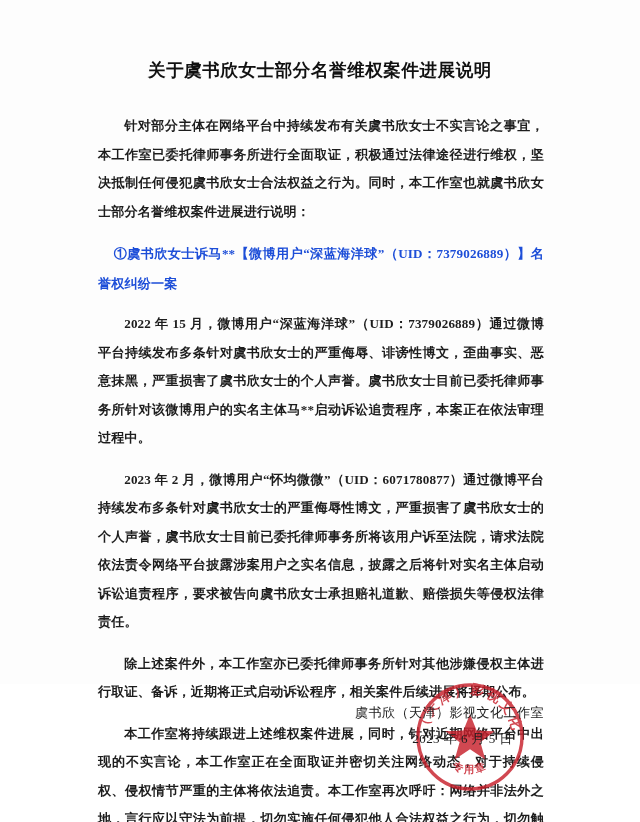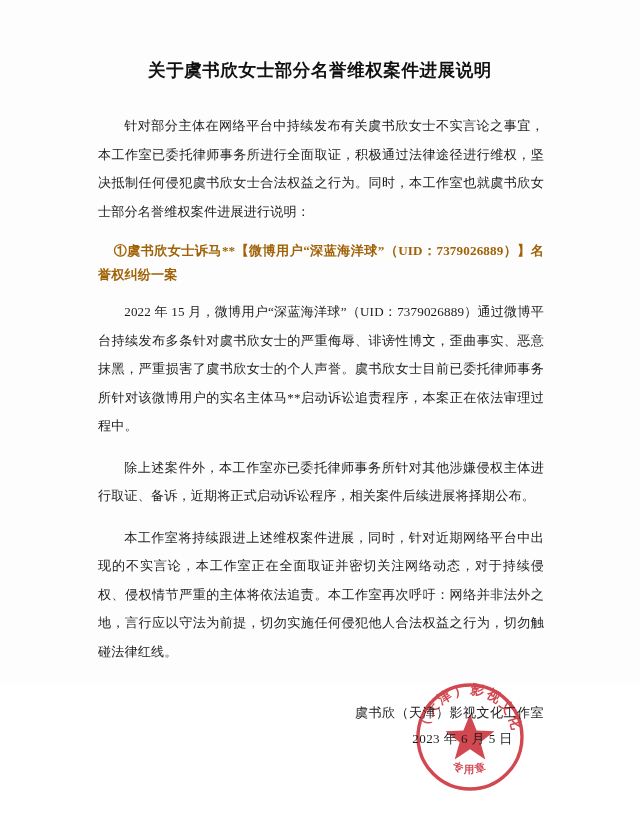"针对部分主体在网络平台中持续发布有关虞书欣女士不实言论之事宜，本工作室已委托律师" p.para { font-weight: none -> bold }
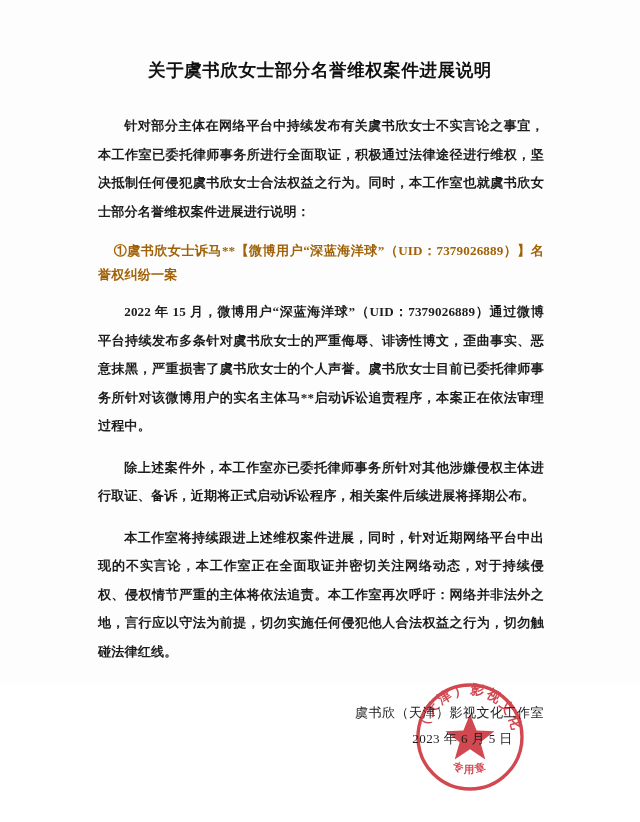"①虞书欣女士诉马**【微博用户“深蓝海洋球”（UID：7379026889）】名" p.case-head { color: #a16207 -> #1d4ed8; line-height: 24px -> 30px }
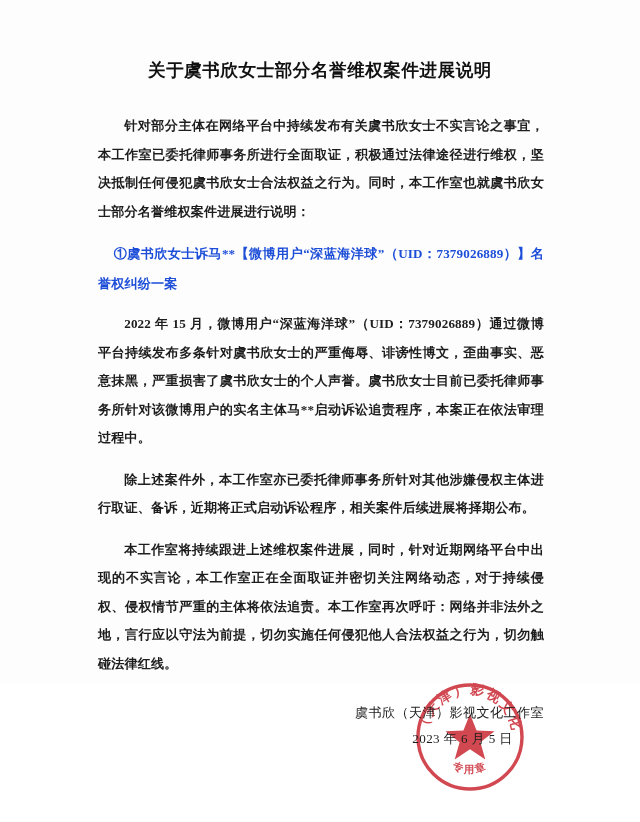"2023 年 2" p.para { html: none -> <p>2023 年 2 月，微博用户“怀均微微”（UID：6071780877）通过微博平台持续发布多条针对虞书欣女士的严重侮辱性博文，严重损害了虞书欣女士的个人声誉，虞书欣女士目前已委托律师事务所将该用户诉至法院，请求法院依法责令网络平台披露涉案用户之实名信息，披露之后将针对实名主体启动诉讼追责程序，要求被告向虞书欣女士承担赔礼道歉、赔偿损失等侵权法律责任。</p> }
